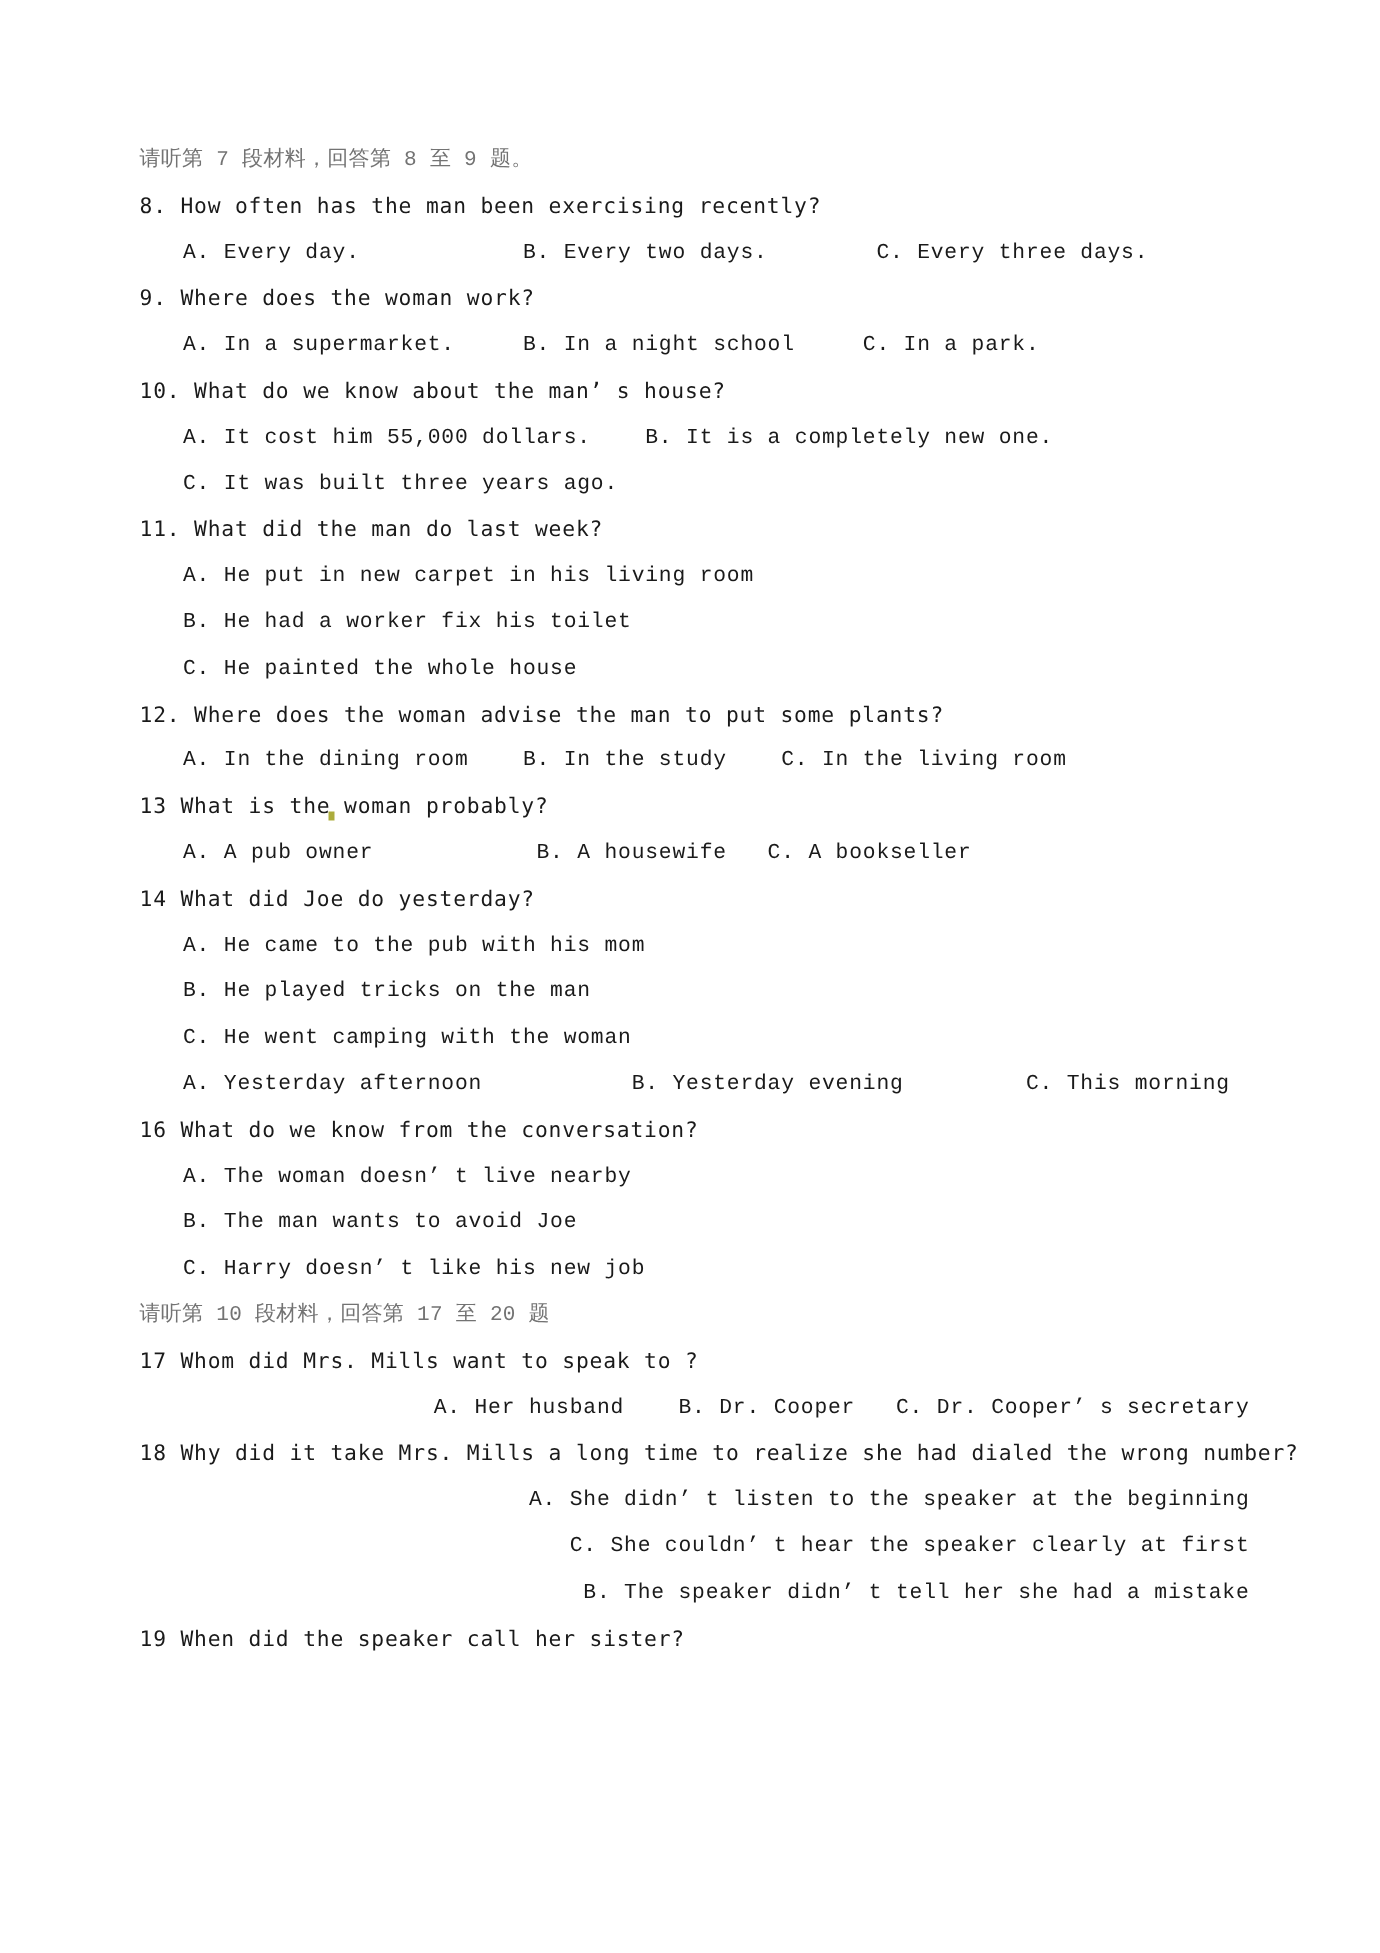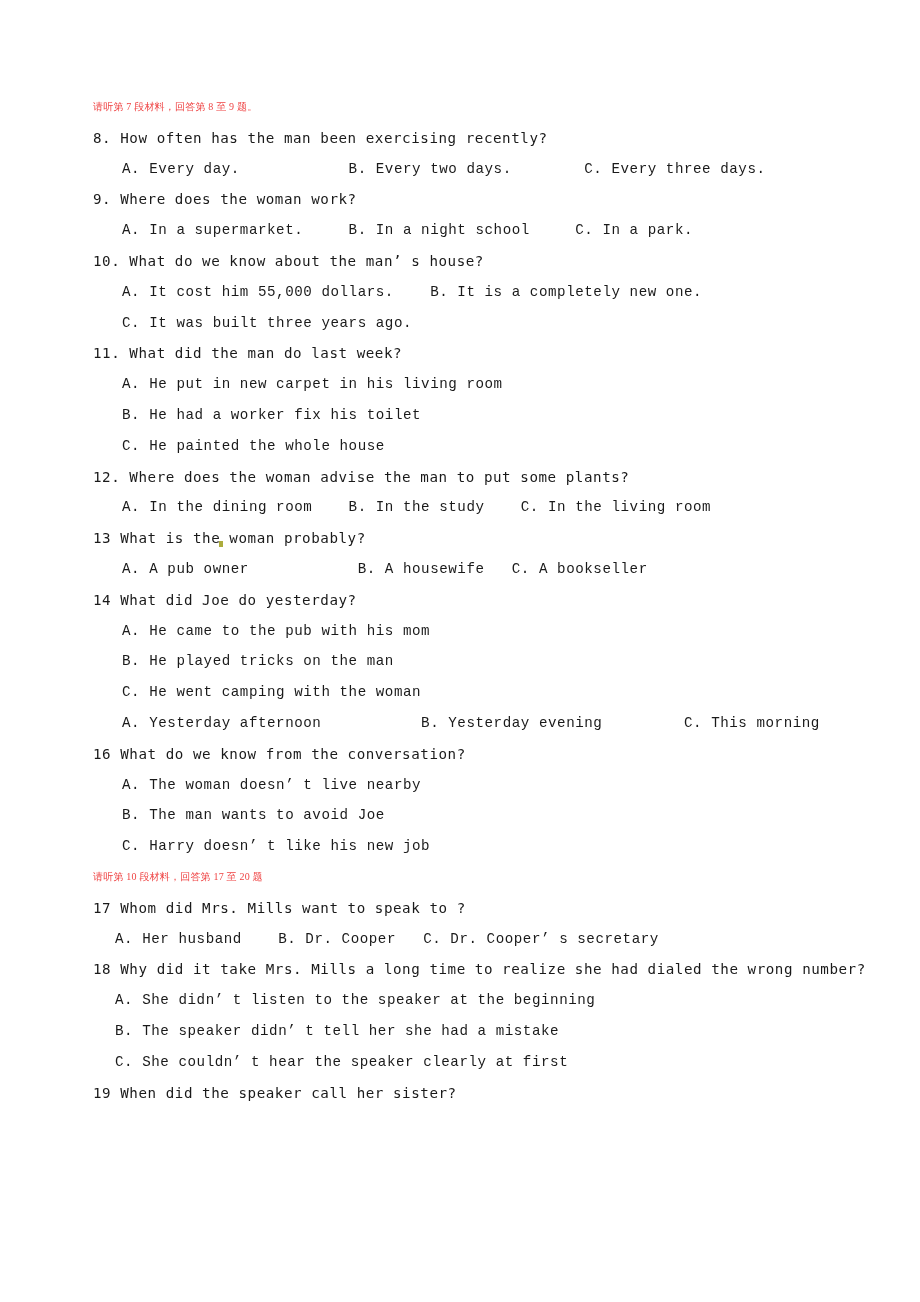"请听第 7 段材料，回答第 8 至" .section-heading { color: #ef4444 -> #737373; font-family: Liberation Serif, serif -> Liberation Mono, monospace; font-size: 10px -> 14px }
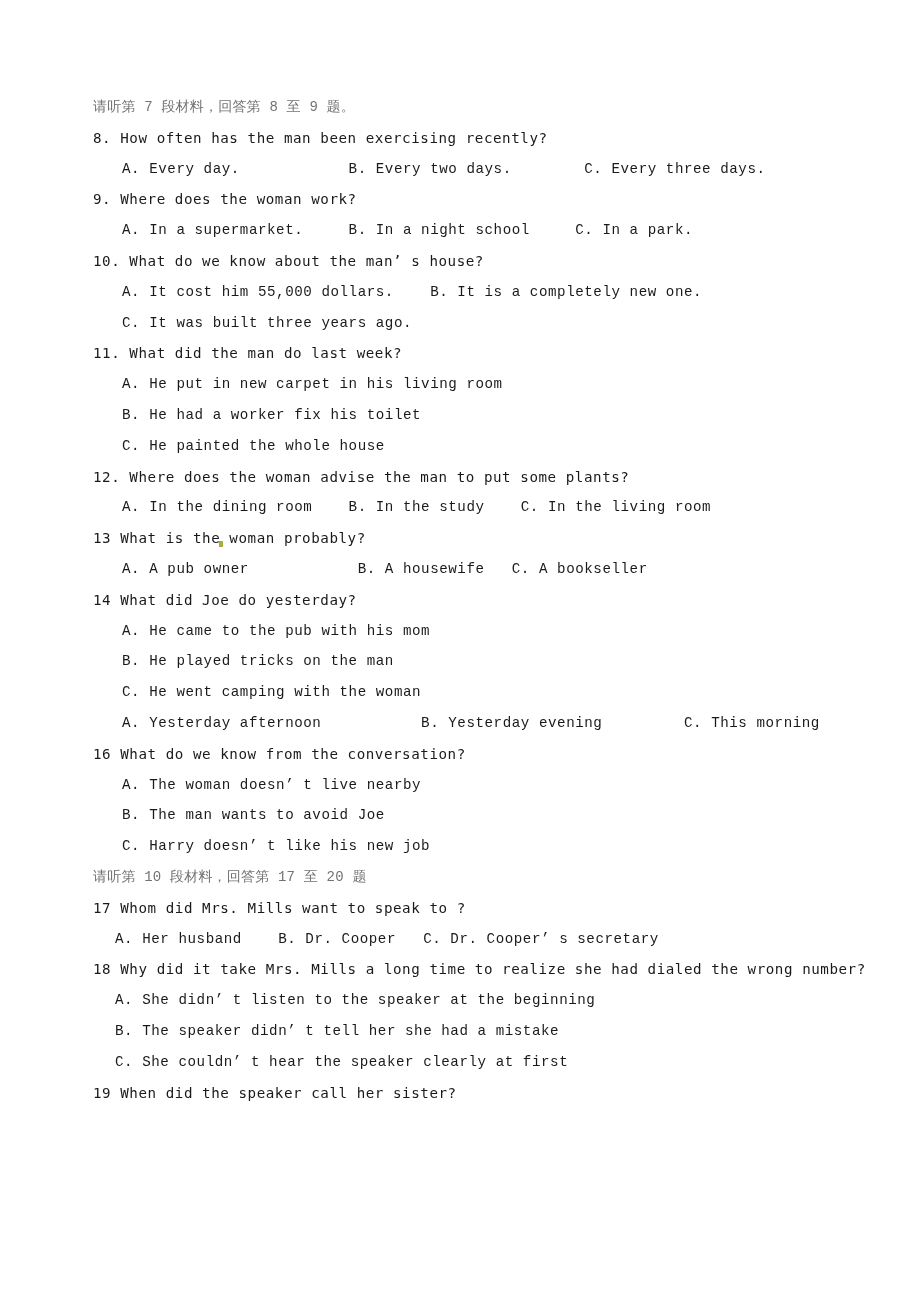"A. Her husband B. Dr." .indent-opt-sm { text-align: none -> right }
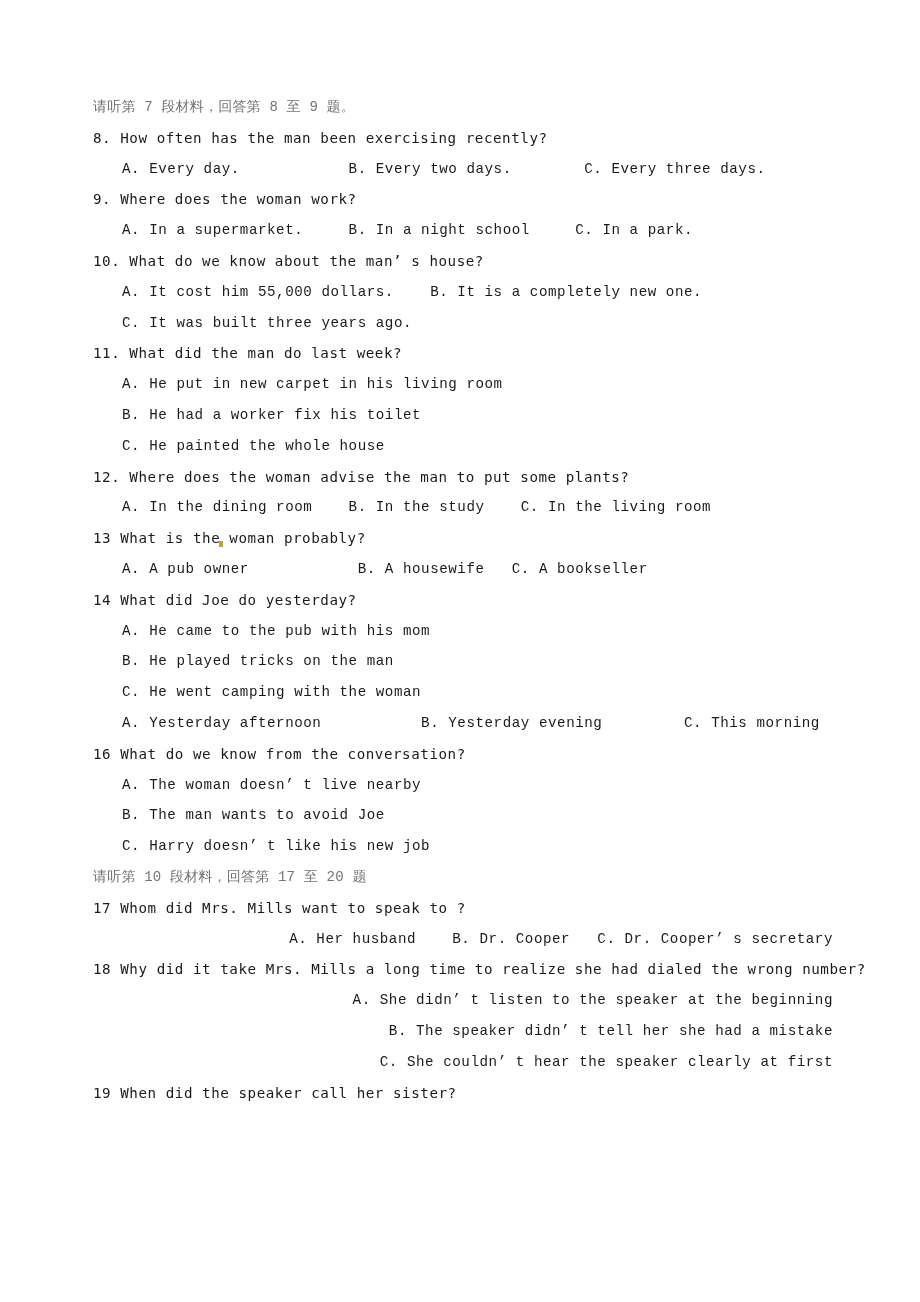"B. The speaker didn’ t" div.line { order: before "C. She couldn’ t hear" -> after "C. She couldn’ t hear" }
